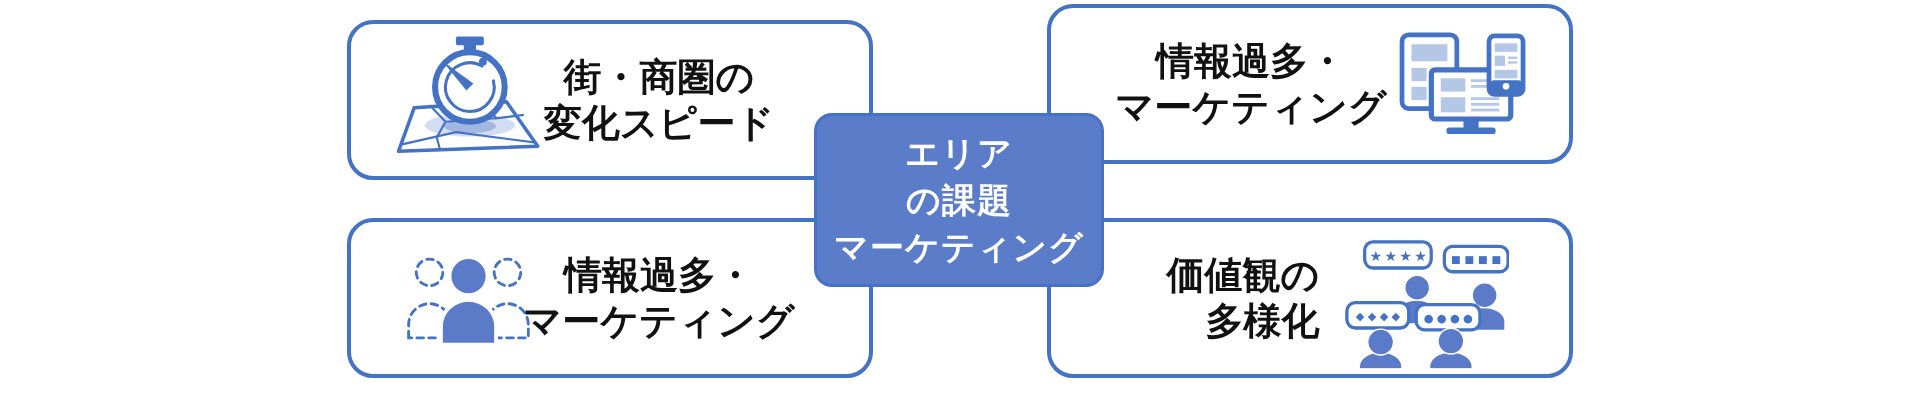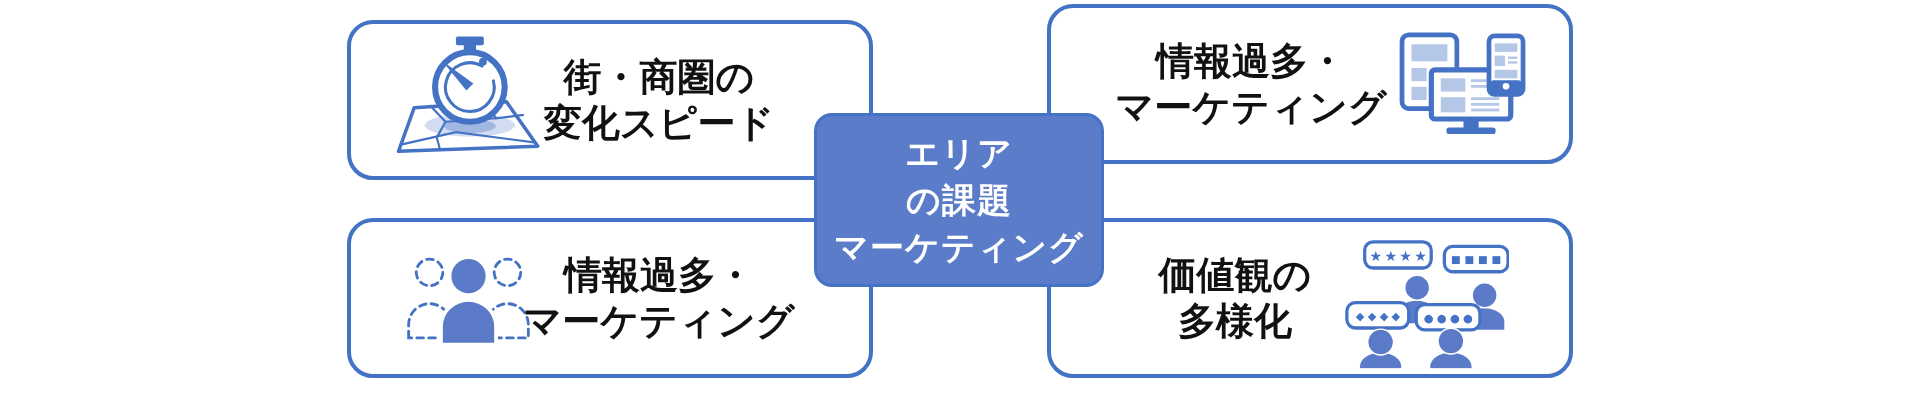"価値観の" .box-br .box-label { left: 184px -> 192px; text-align: none -> right }
